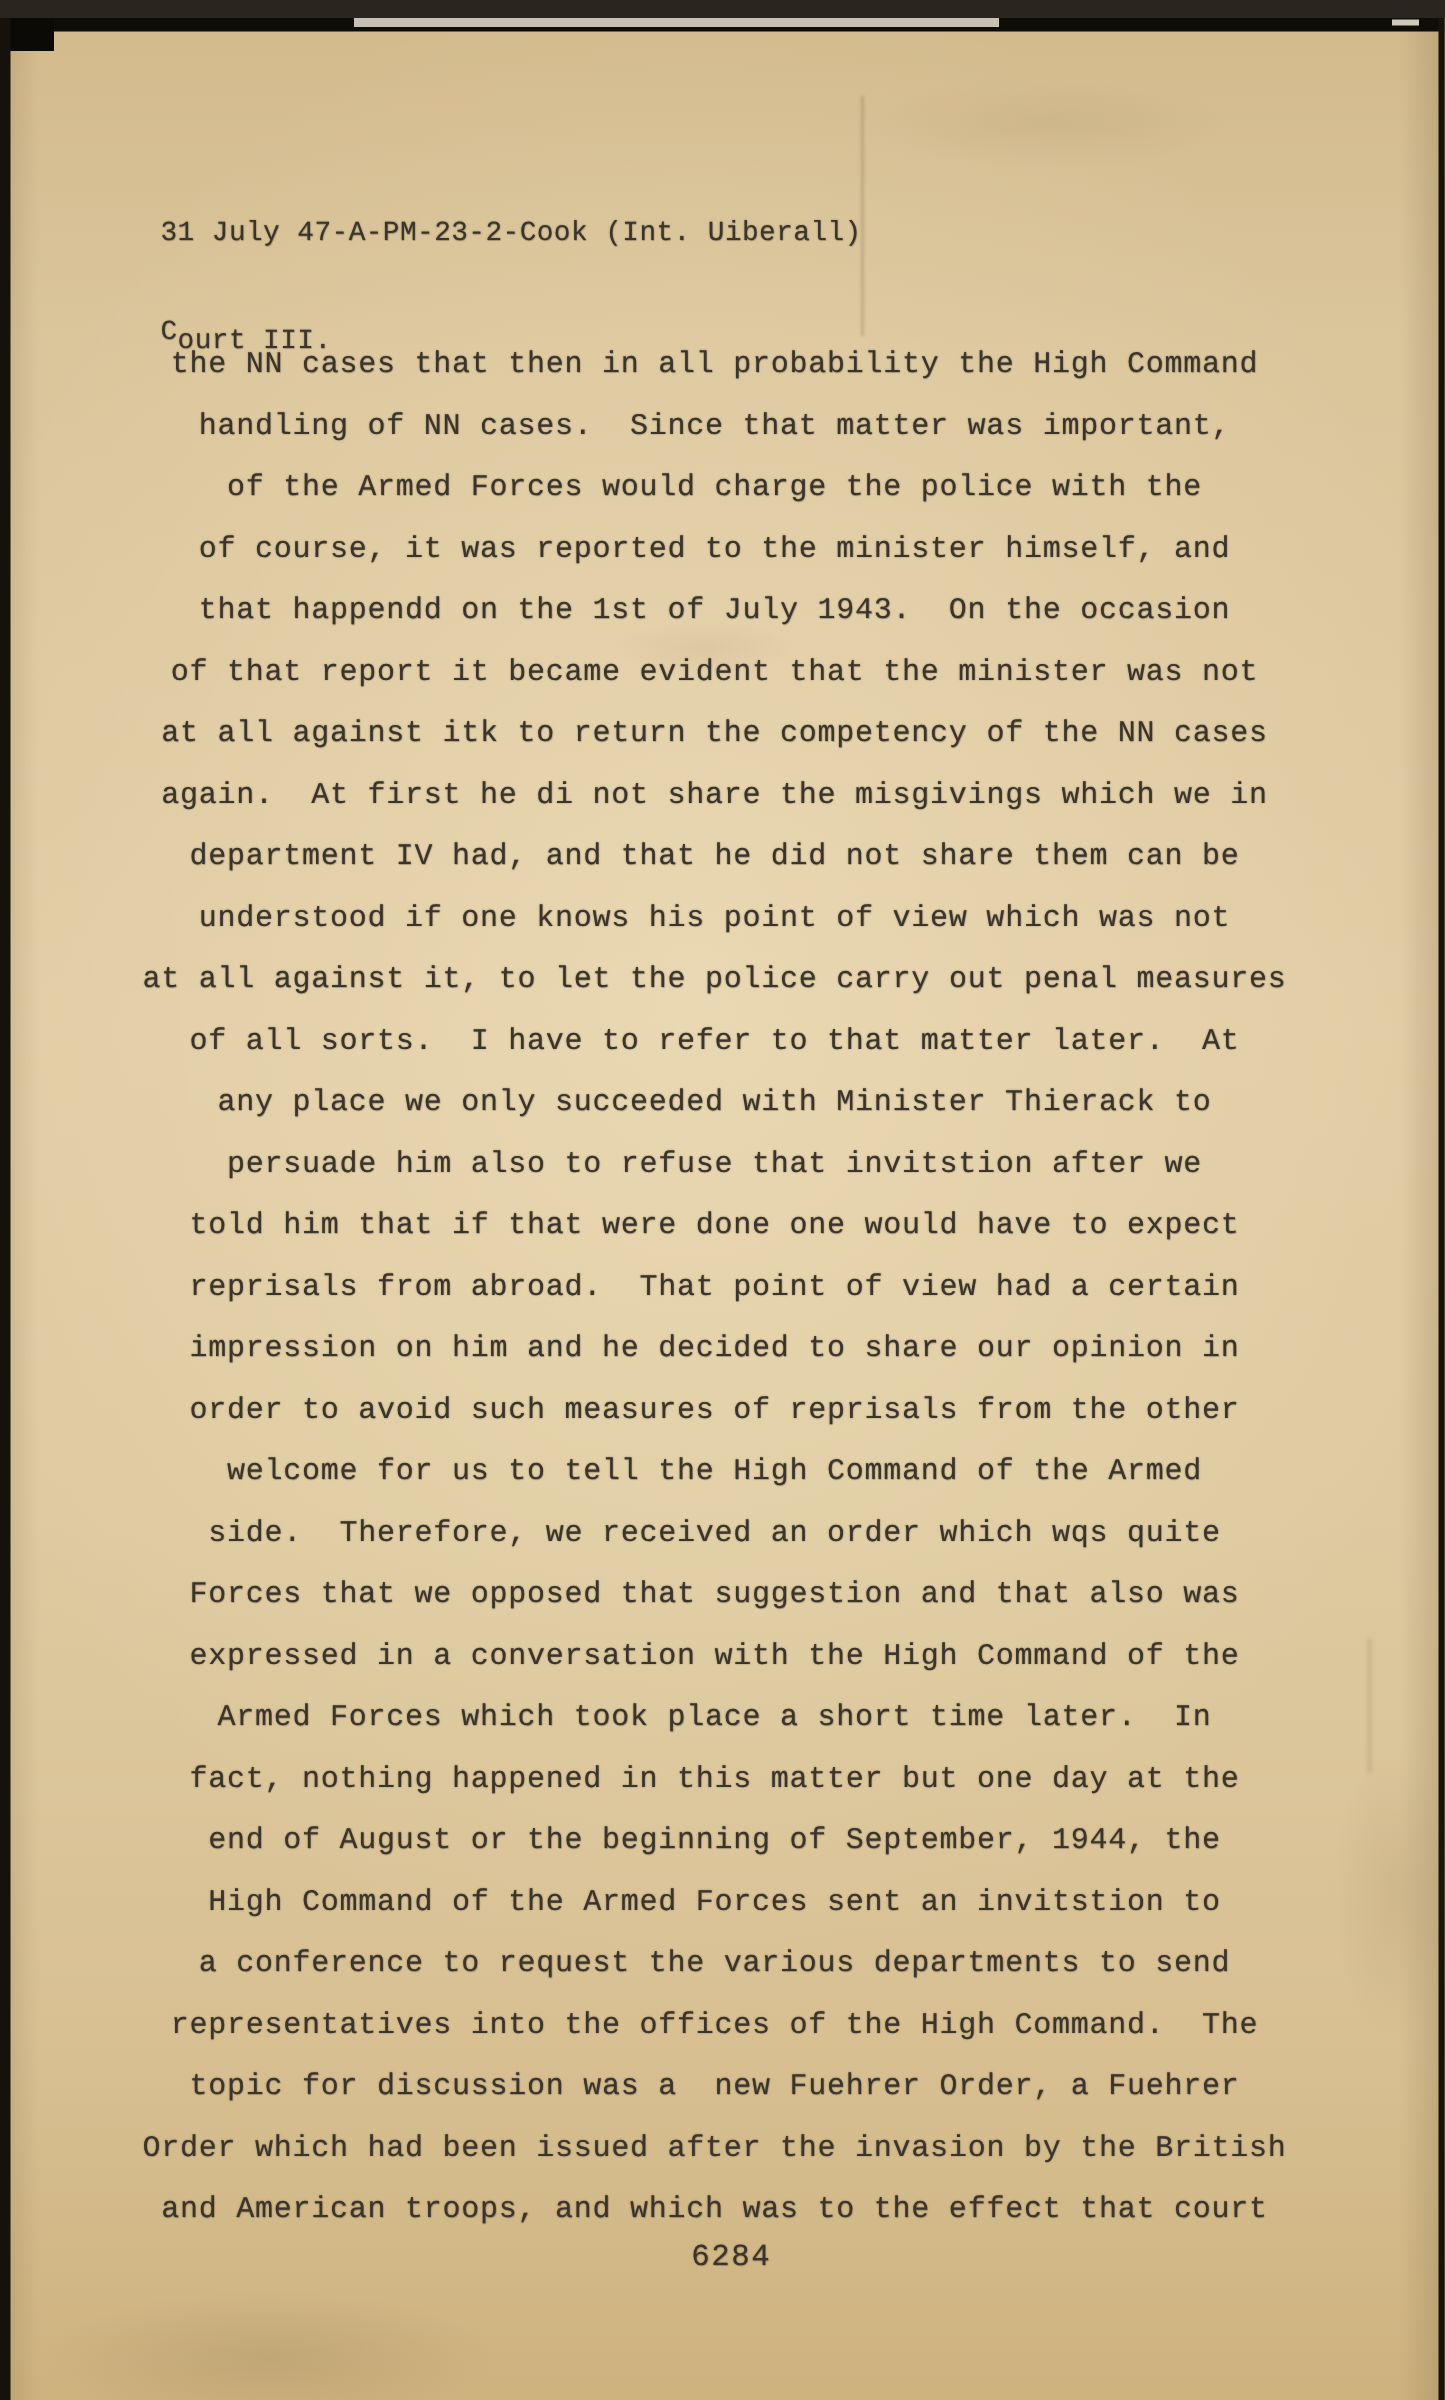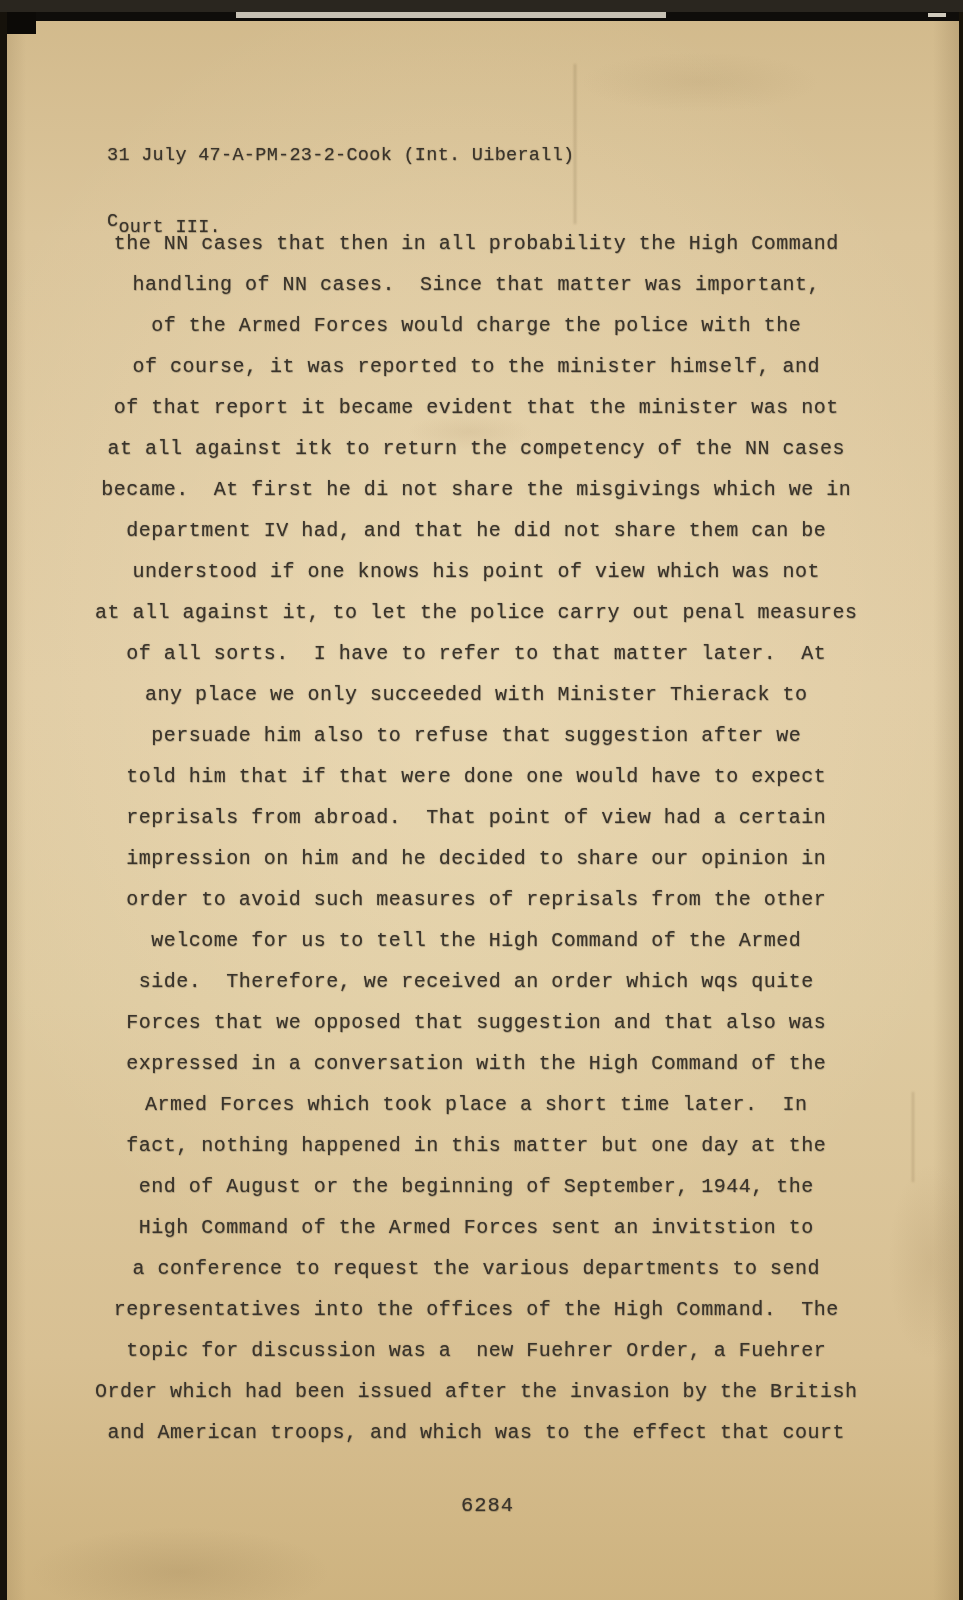"that happendd on the 1st" div.tline { html: none -> <div>that happendd on the 1st of July 1943. On the occasion</div> }
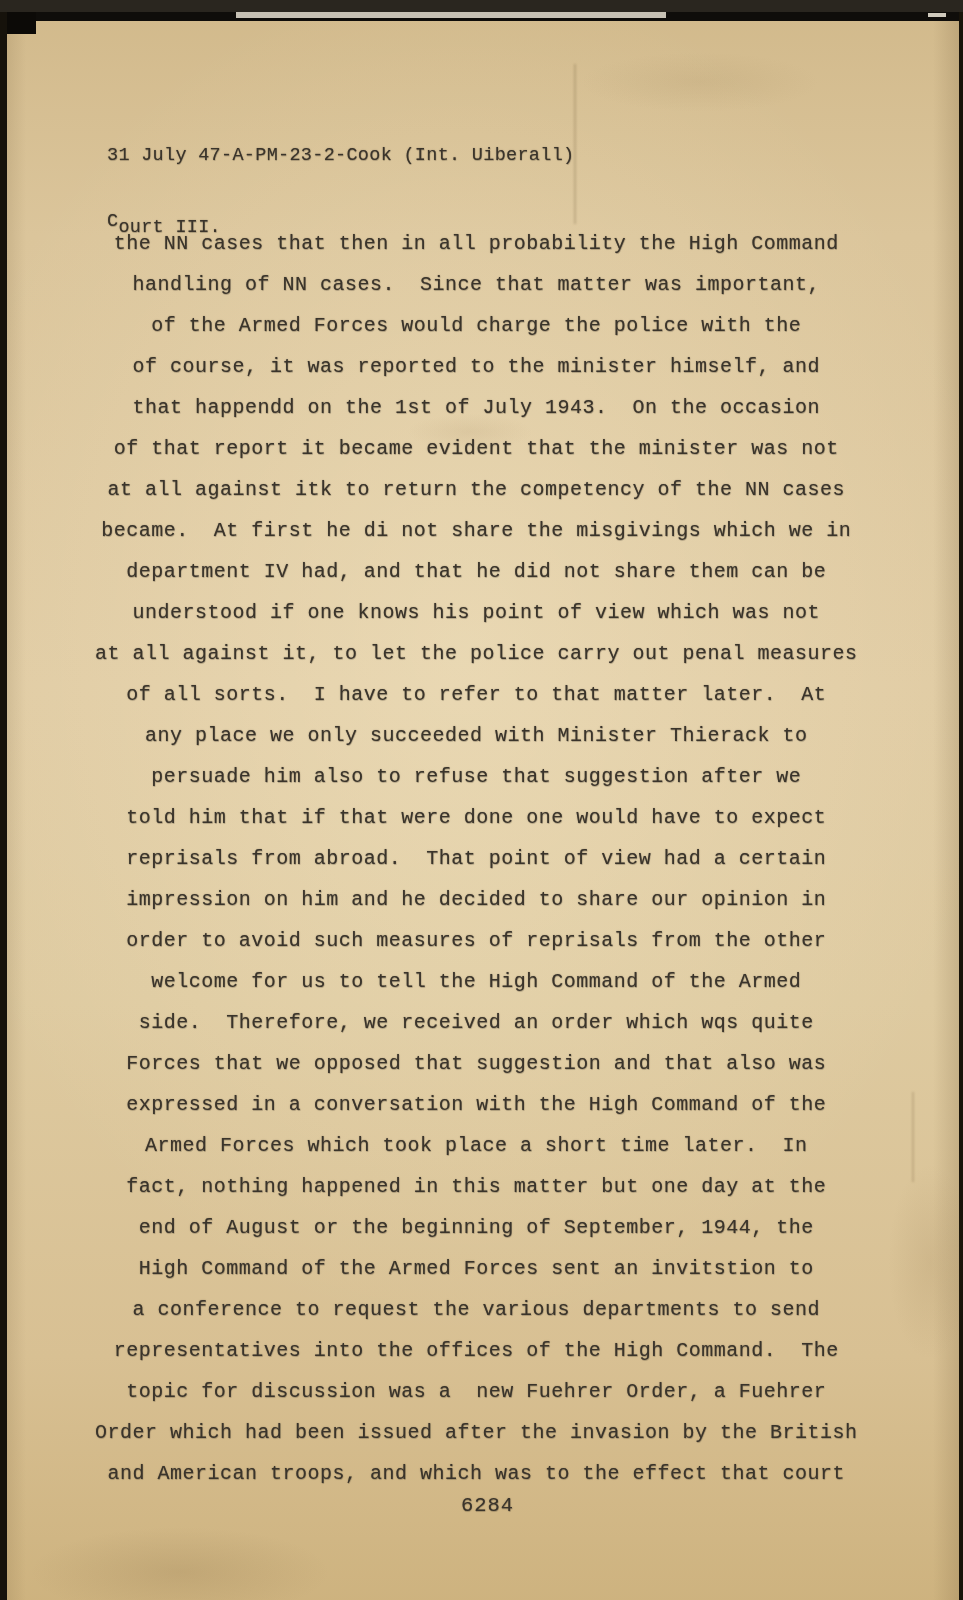"became. At first he di" div.tline { text: became -> again }
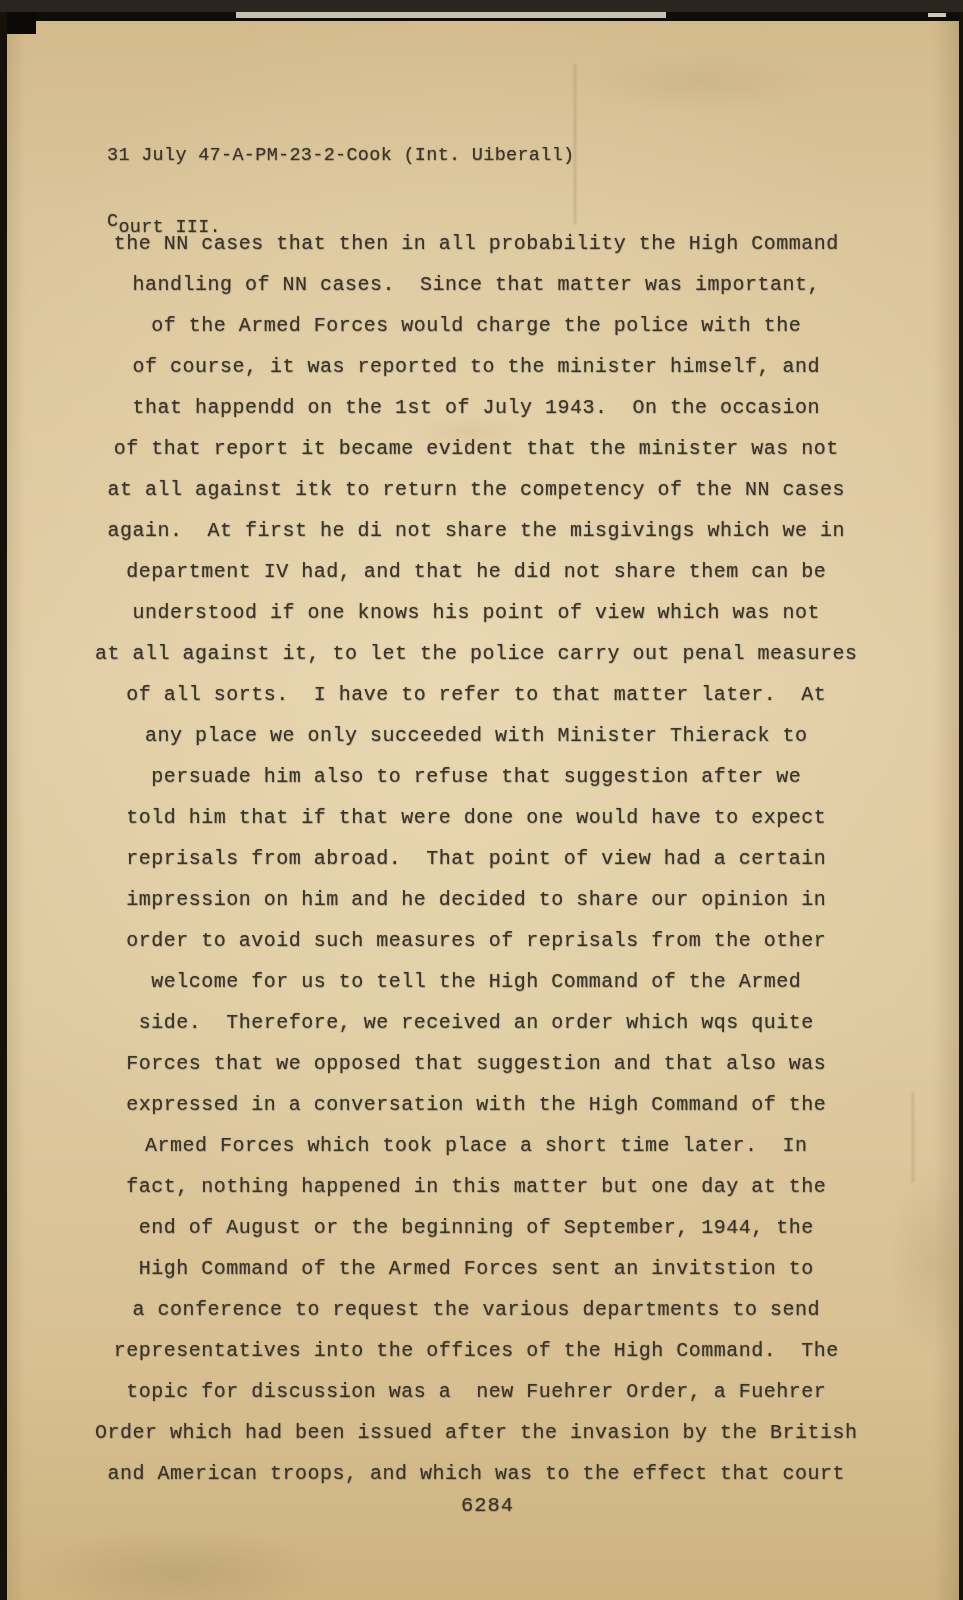"persuade him also to refuse" div.tline { text: suggestion -> invitstion }
